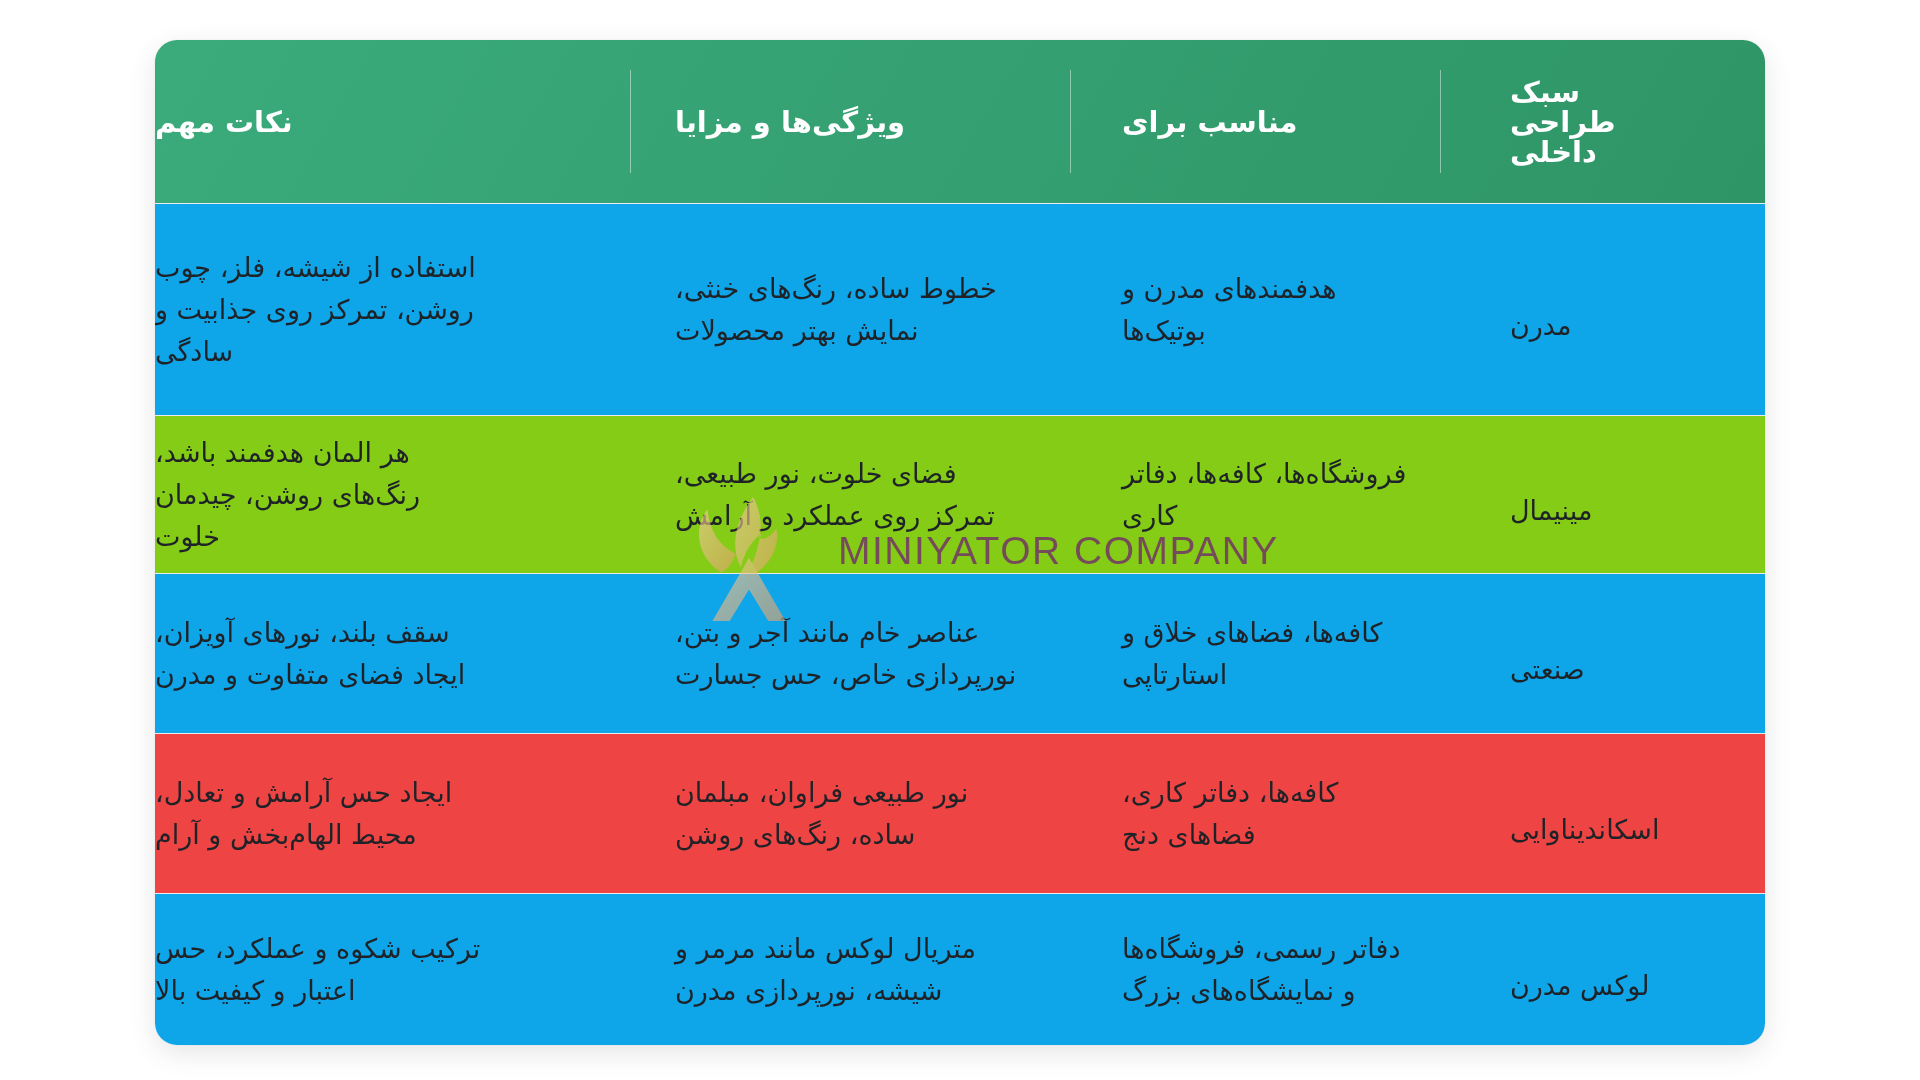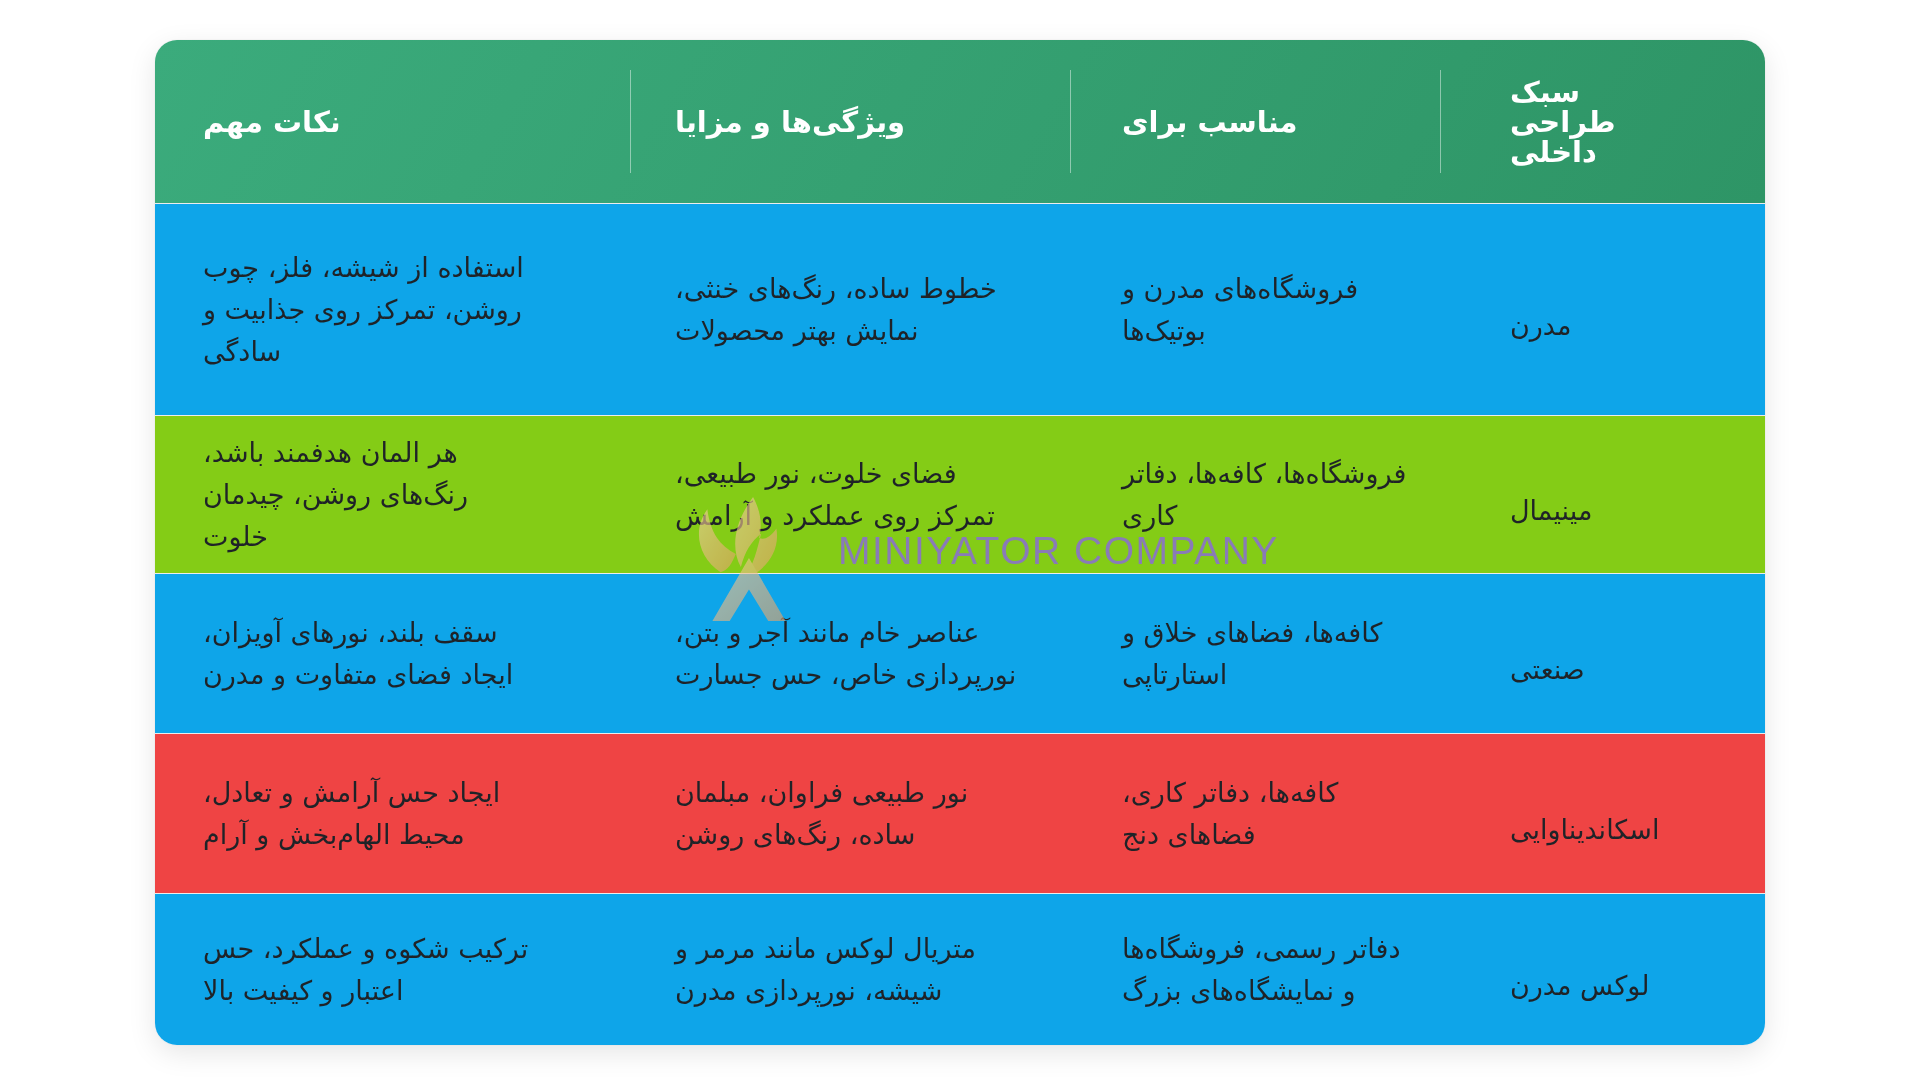"نکات مهم" .col-notes { padding-left: 48px -> none }
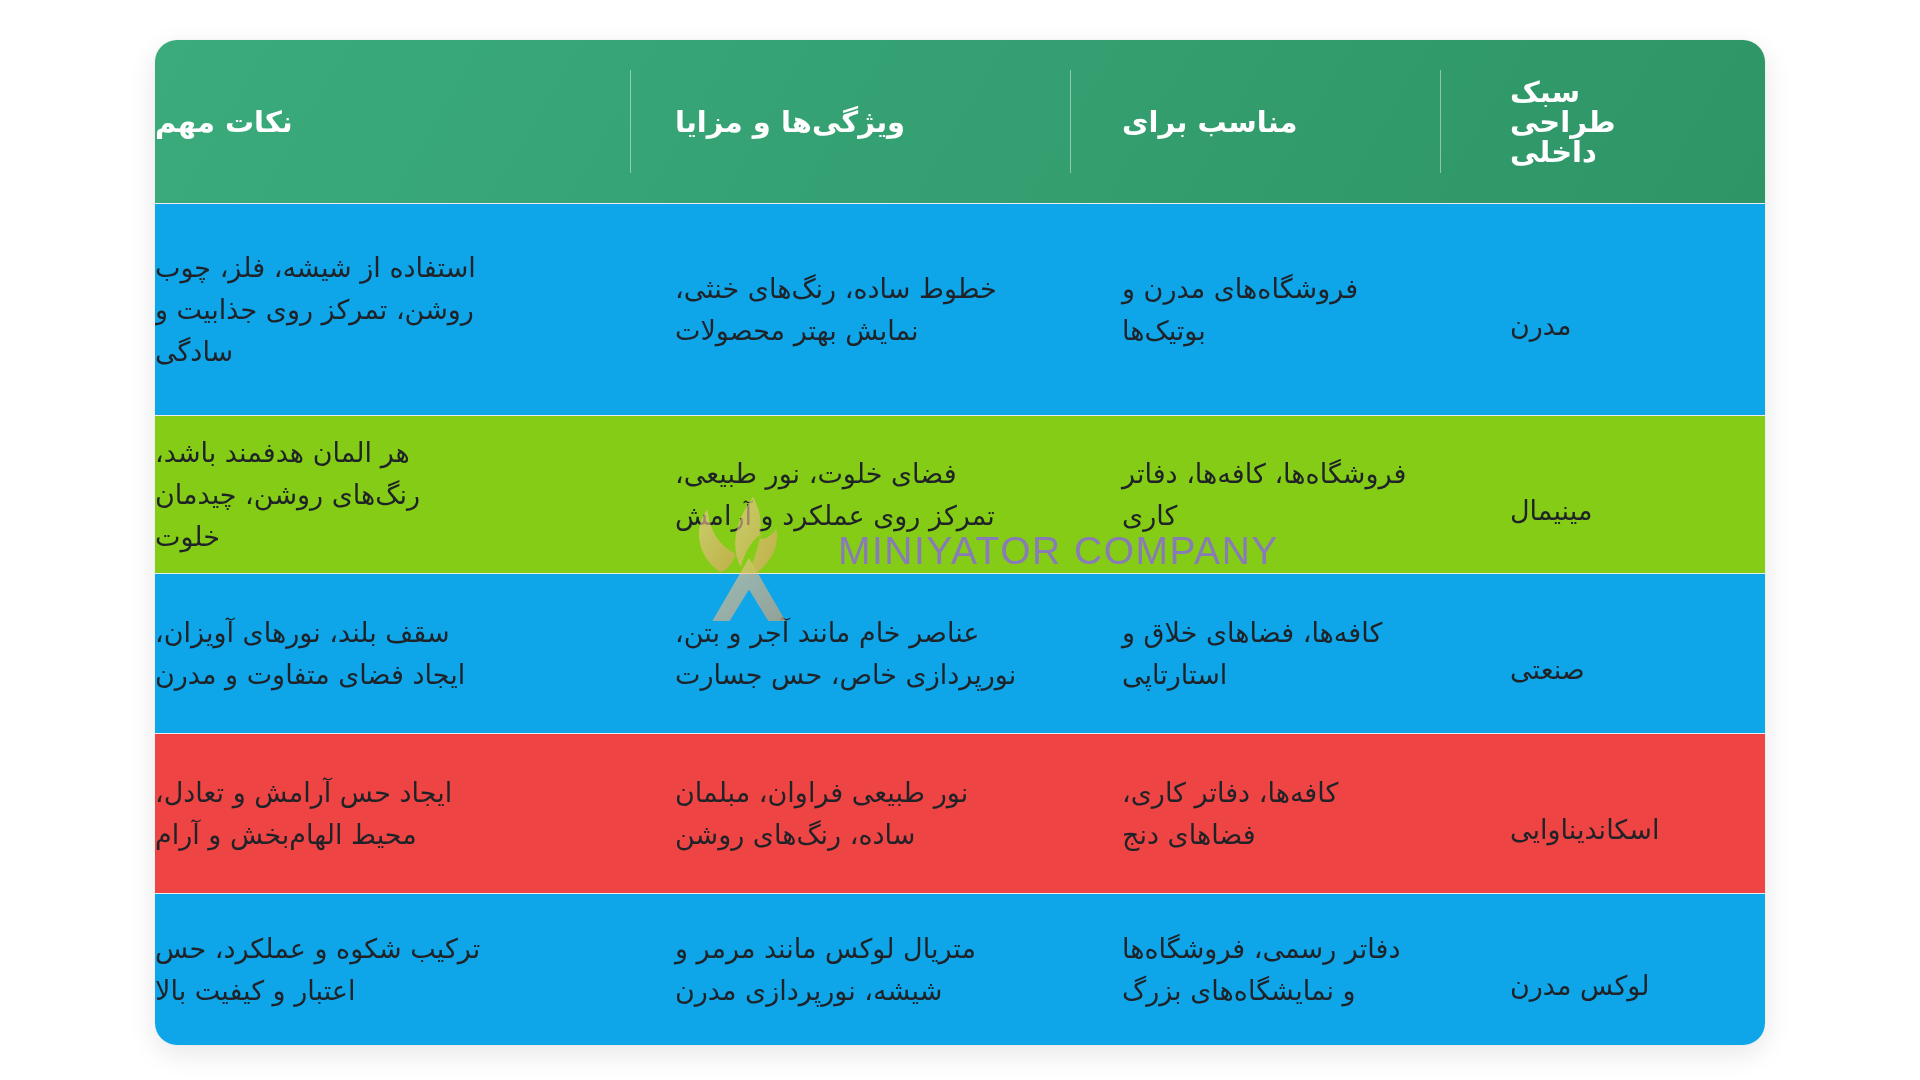"فروشگاه‌های مدرن و بوتیک‌ها" span { text: فروشگاه -> هدفمند }
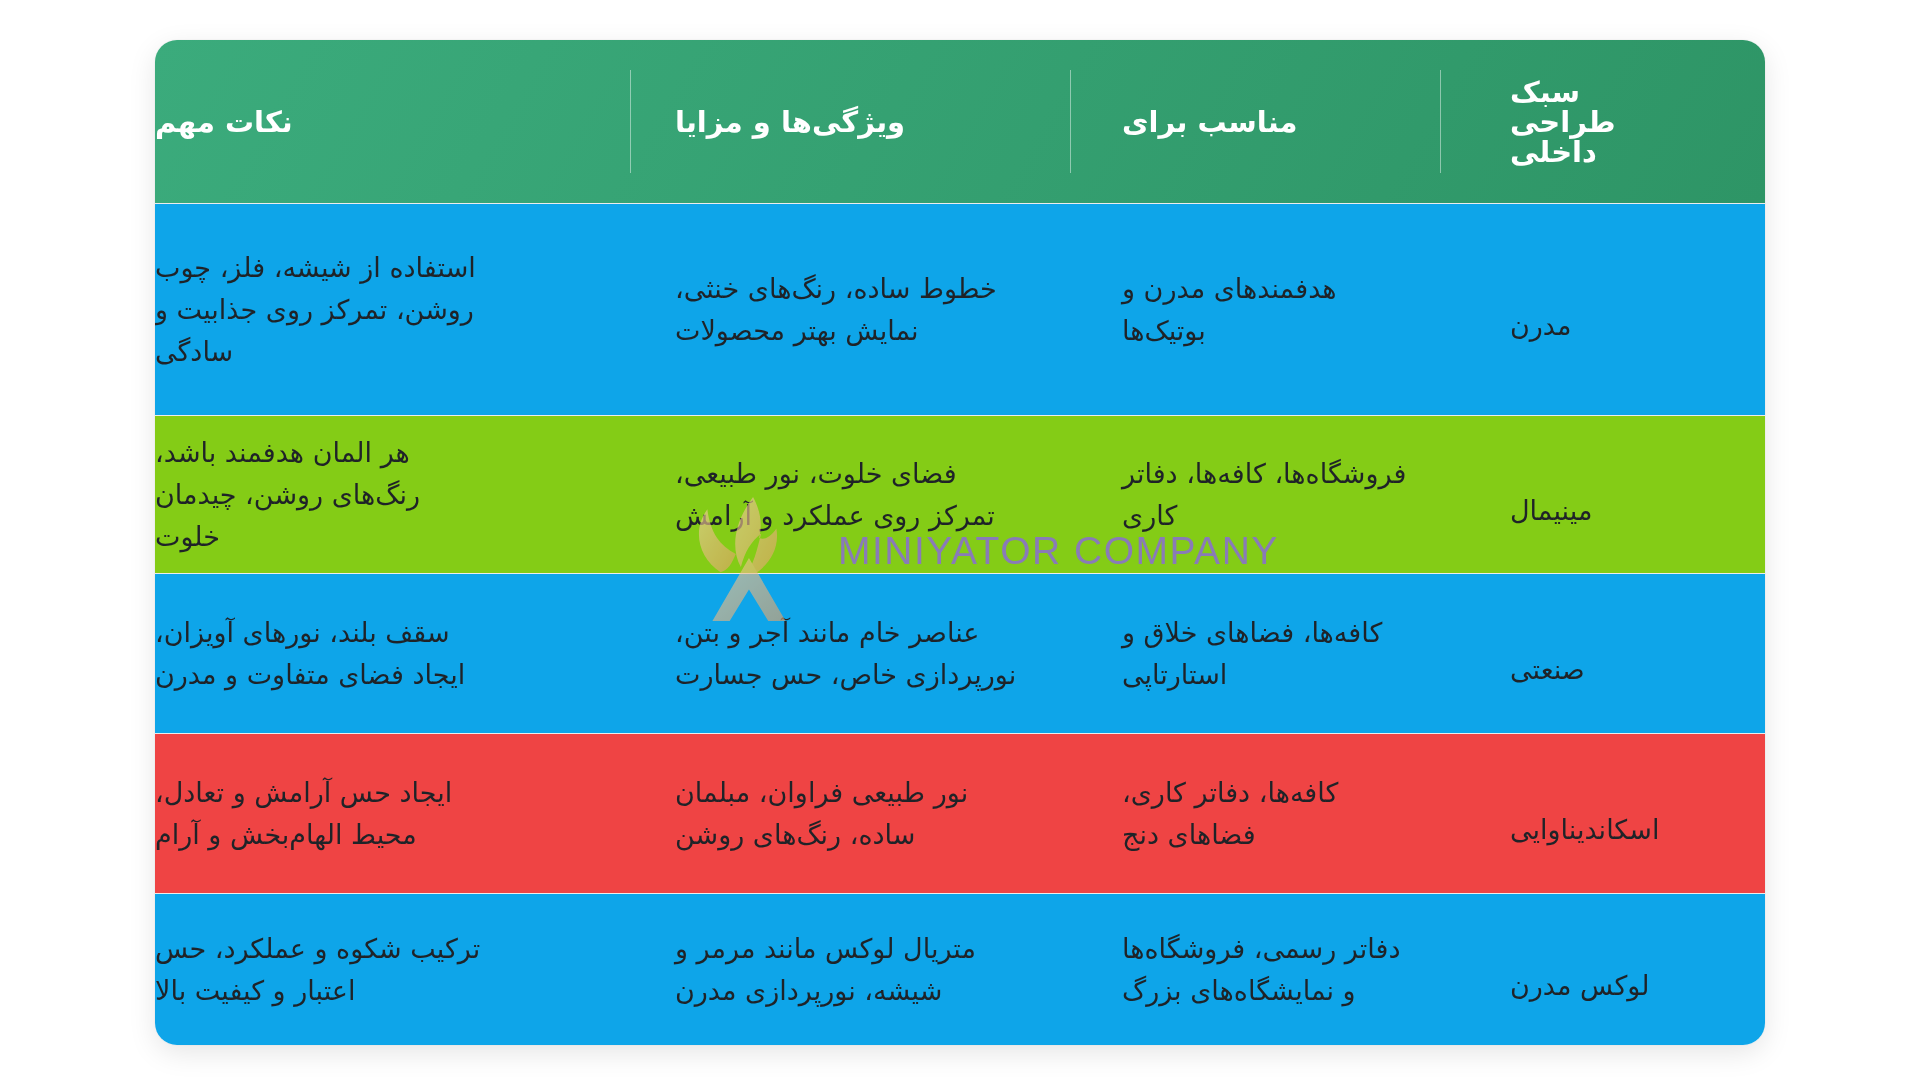"MINIYATOR COMPANY" .wm-text { color: #8b5cf6 -> #701a75 }
